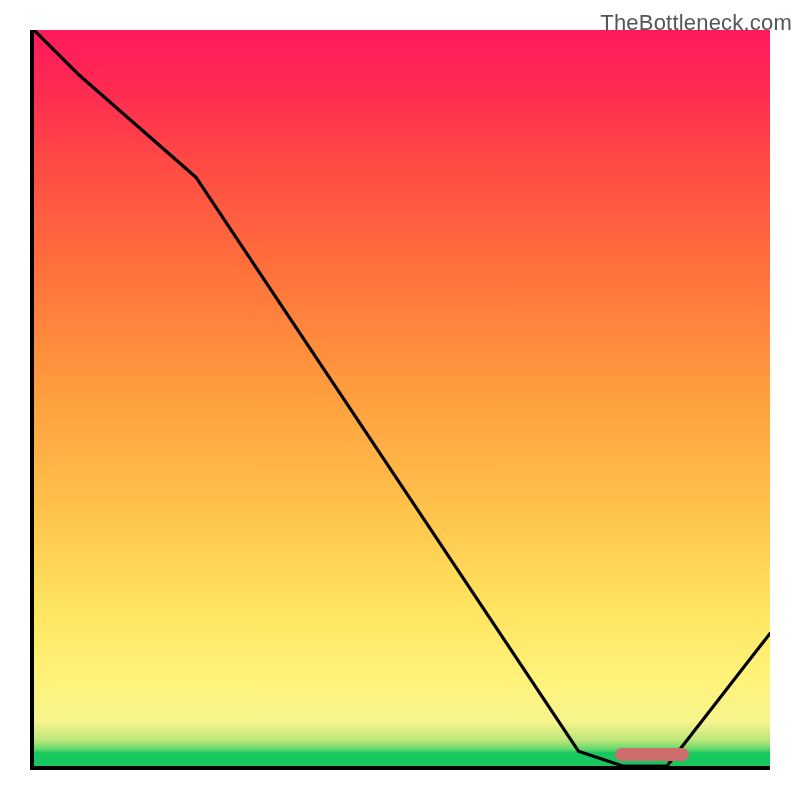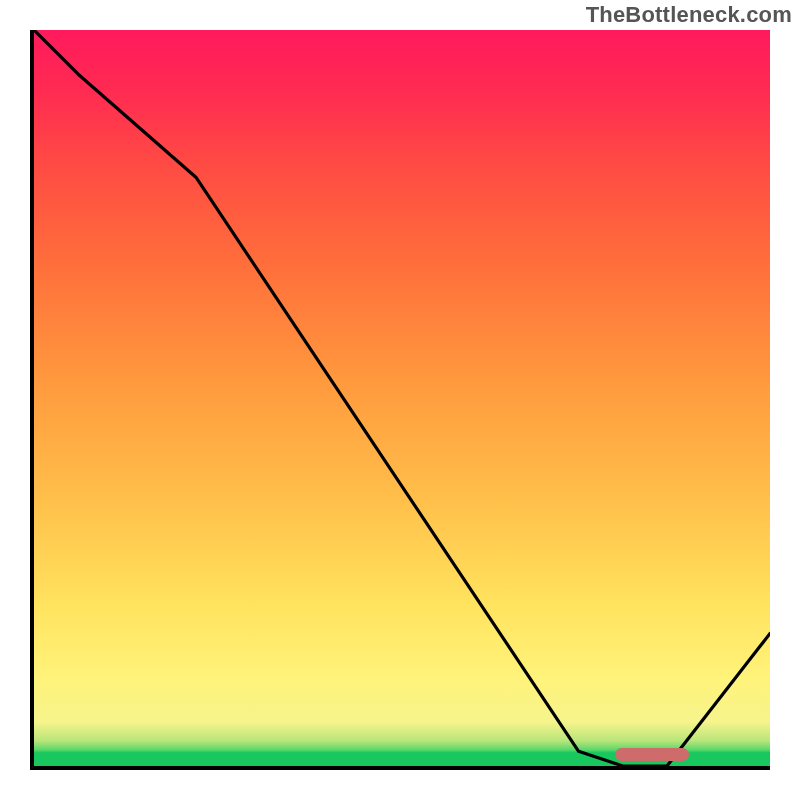"TheBottleneck.com" .watermark { font-weight: 700 -> 400; top: 2px -> 10px }
